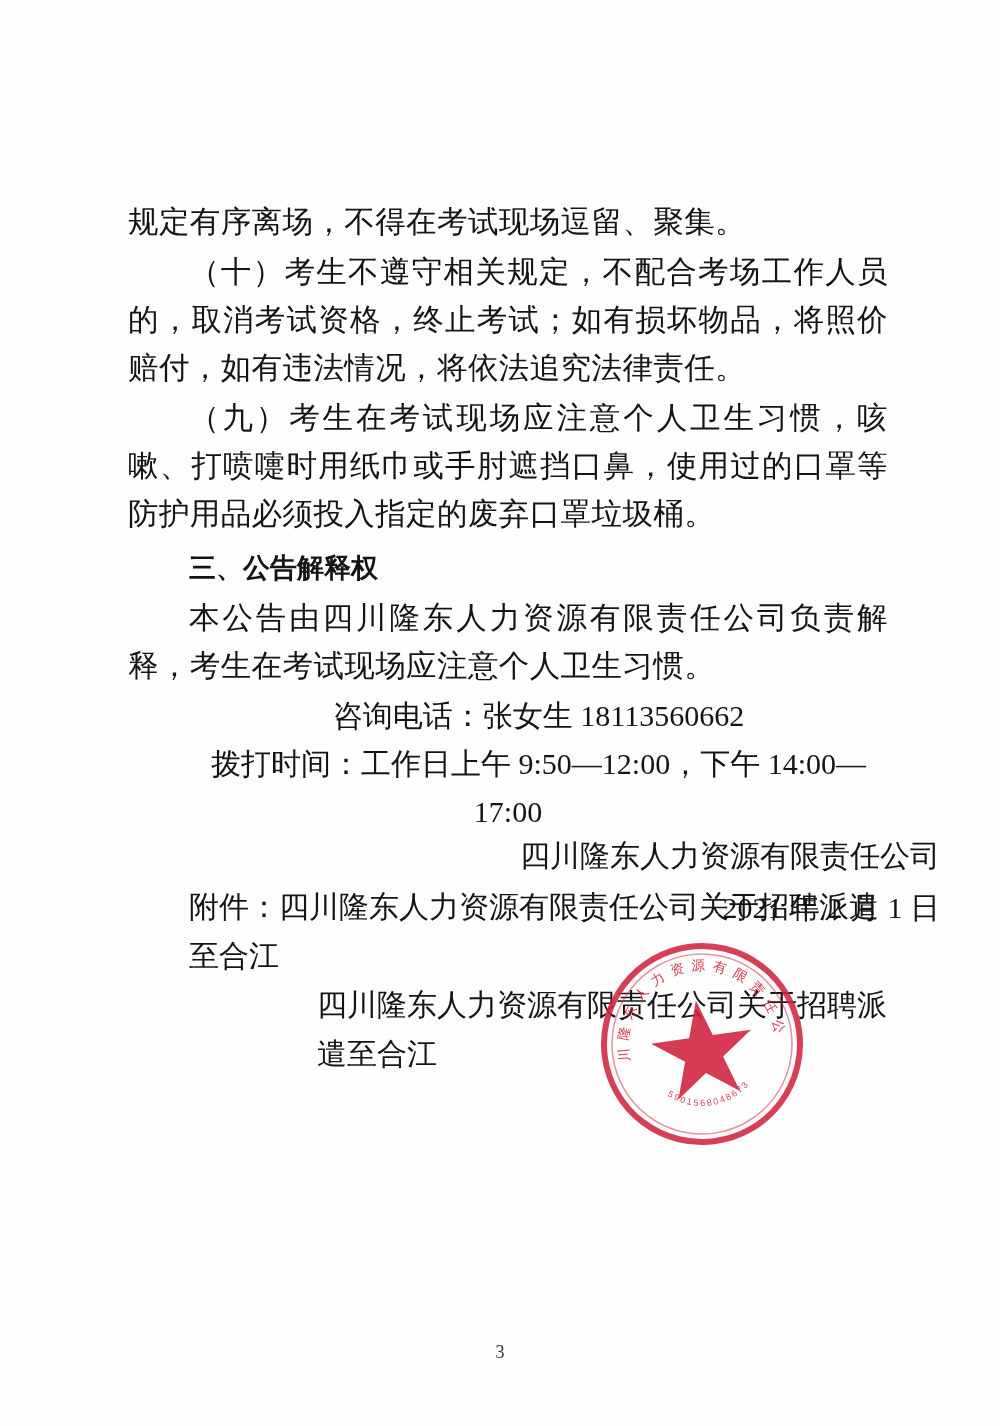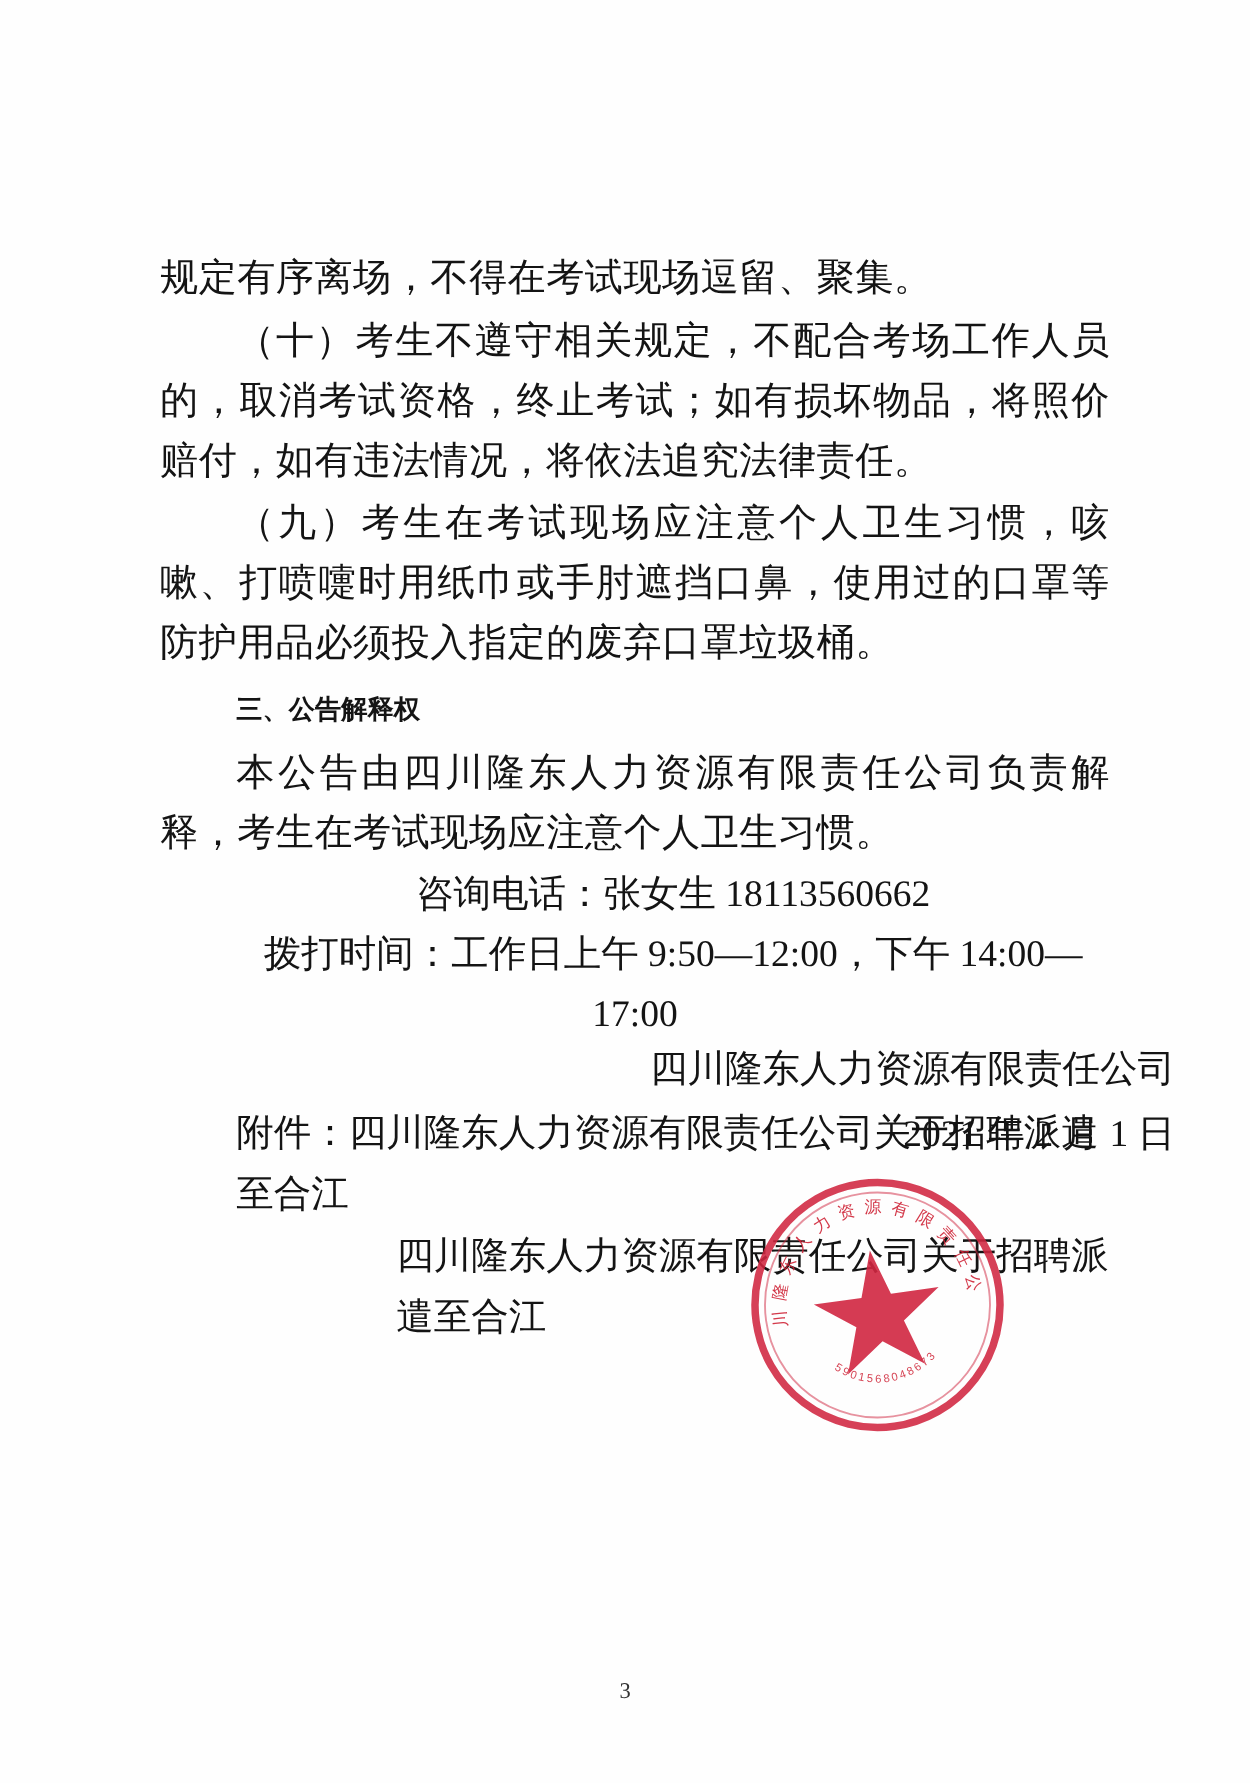"三、公告解释权" .heading { font-size: 21px -> 27px }
